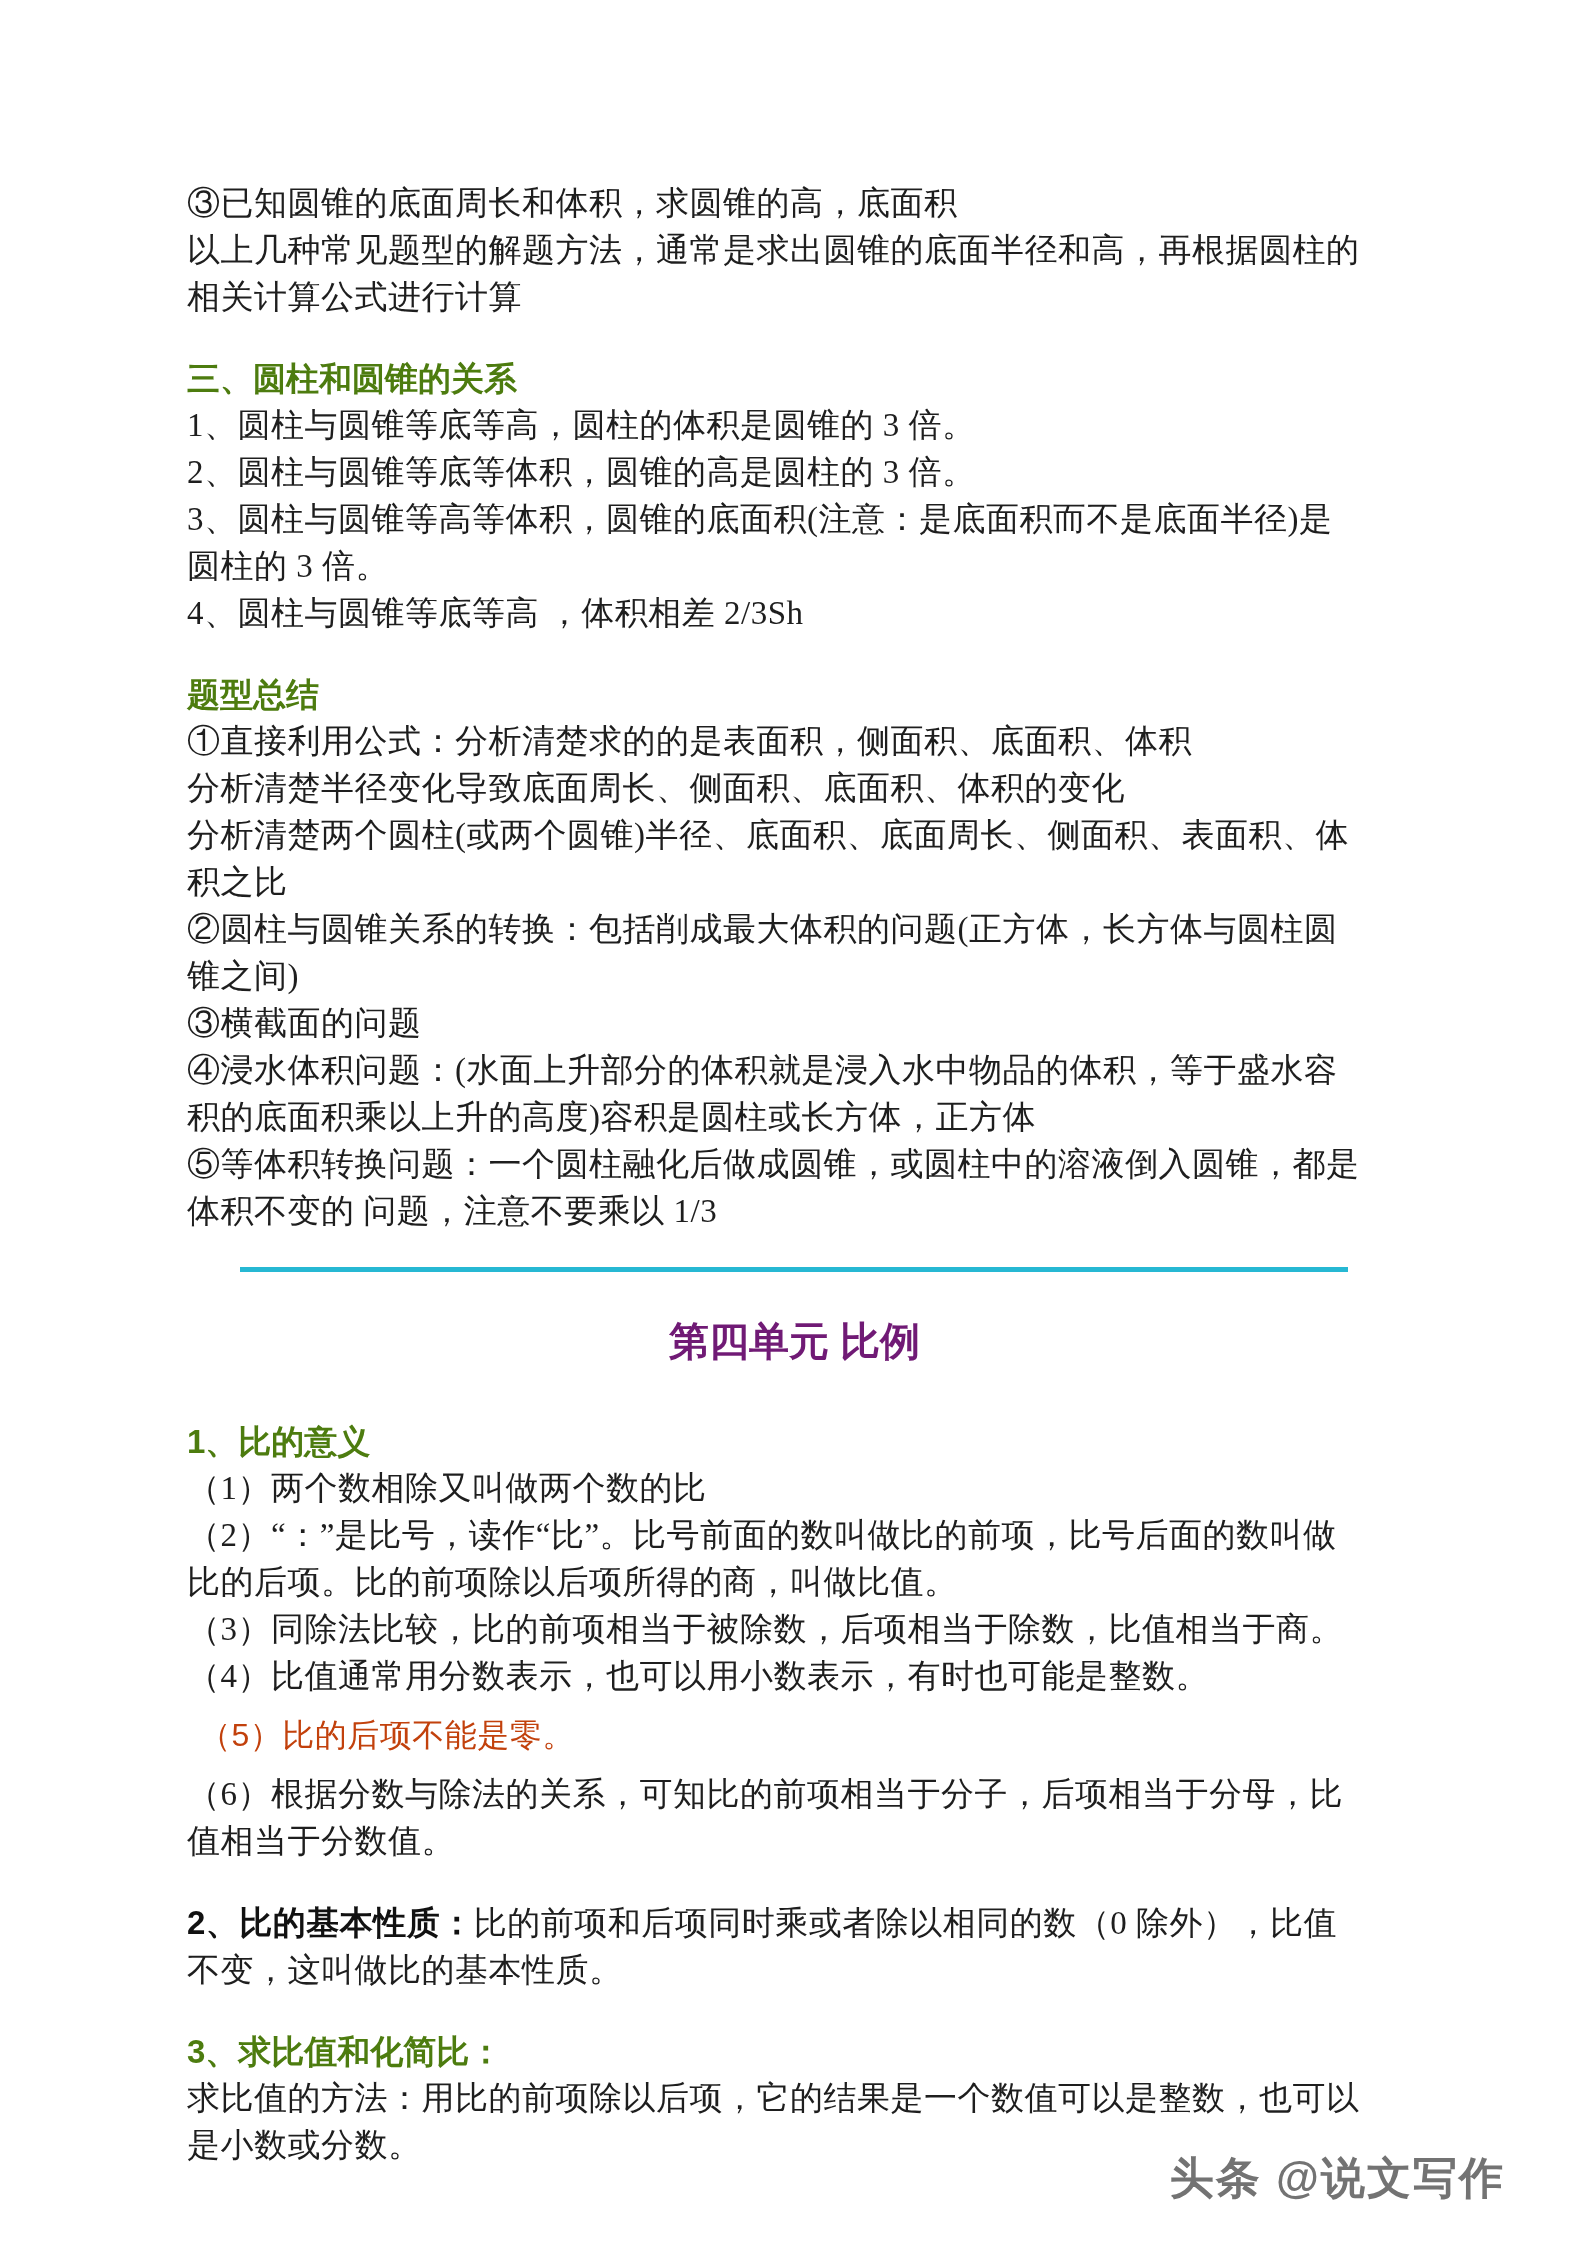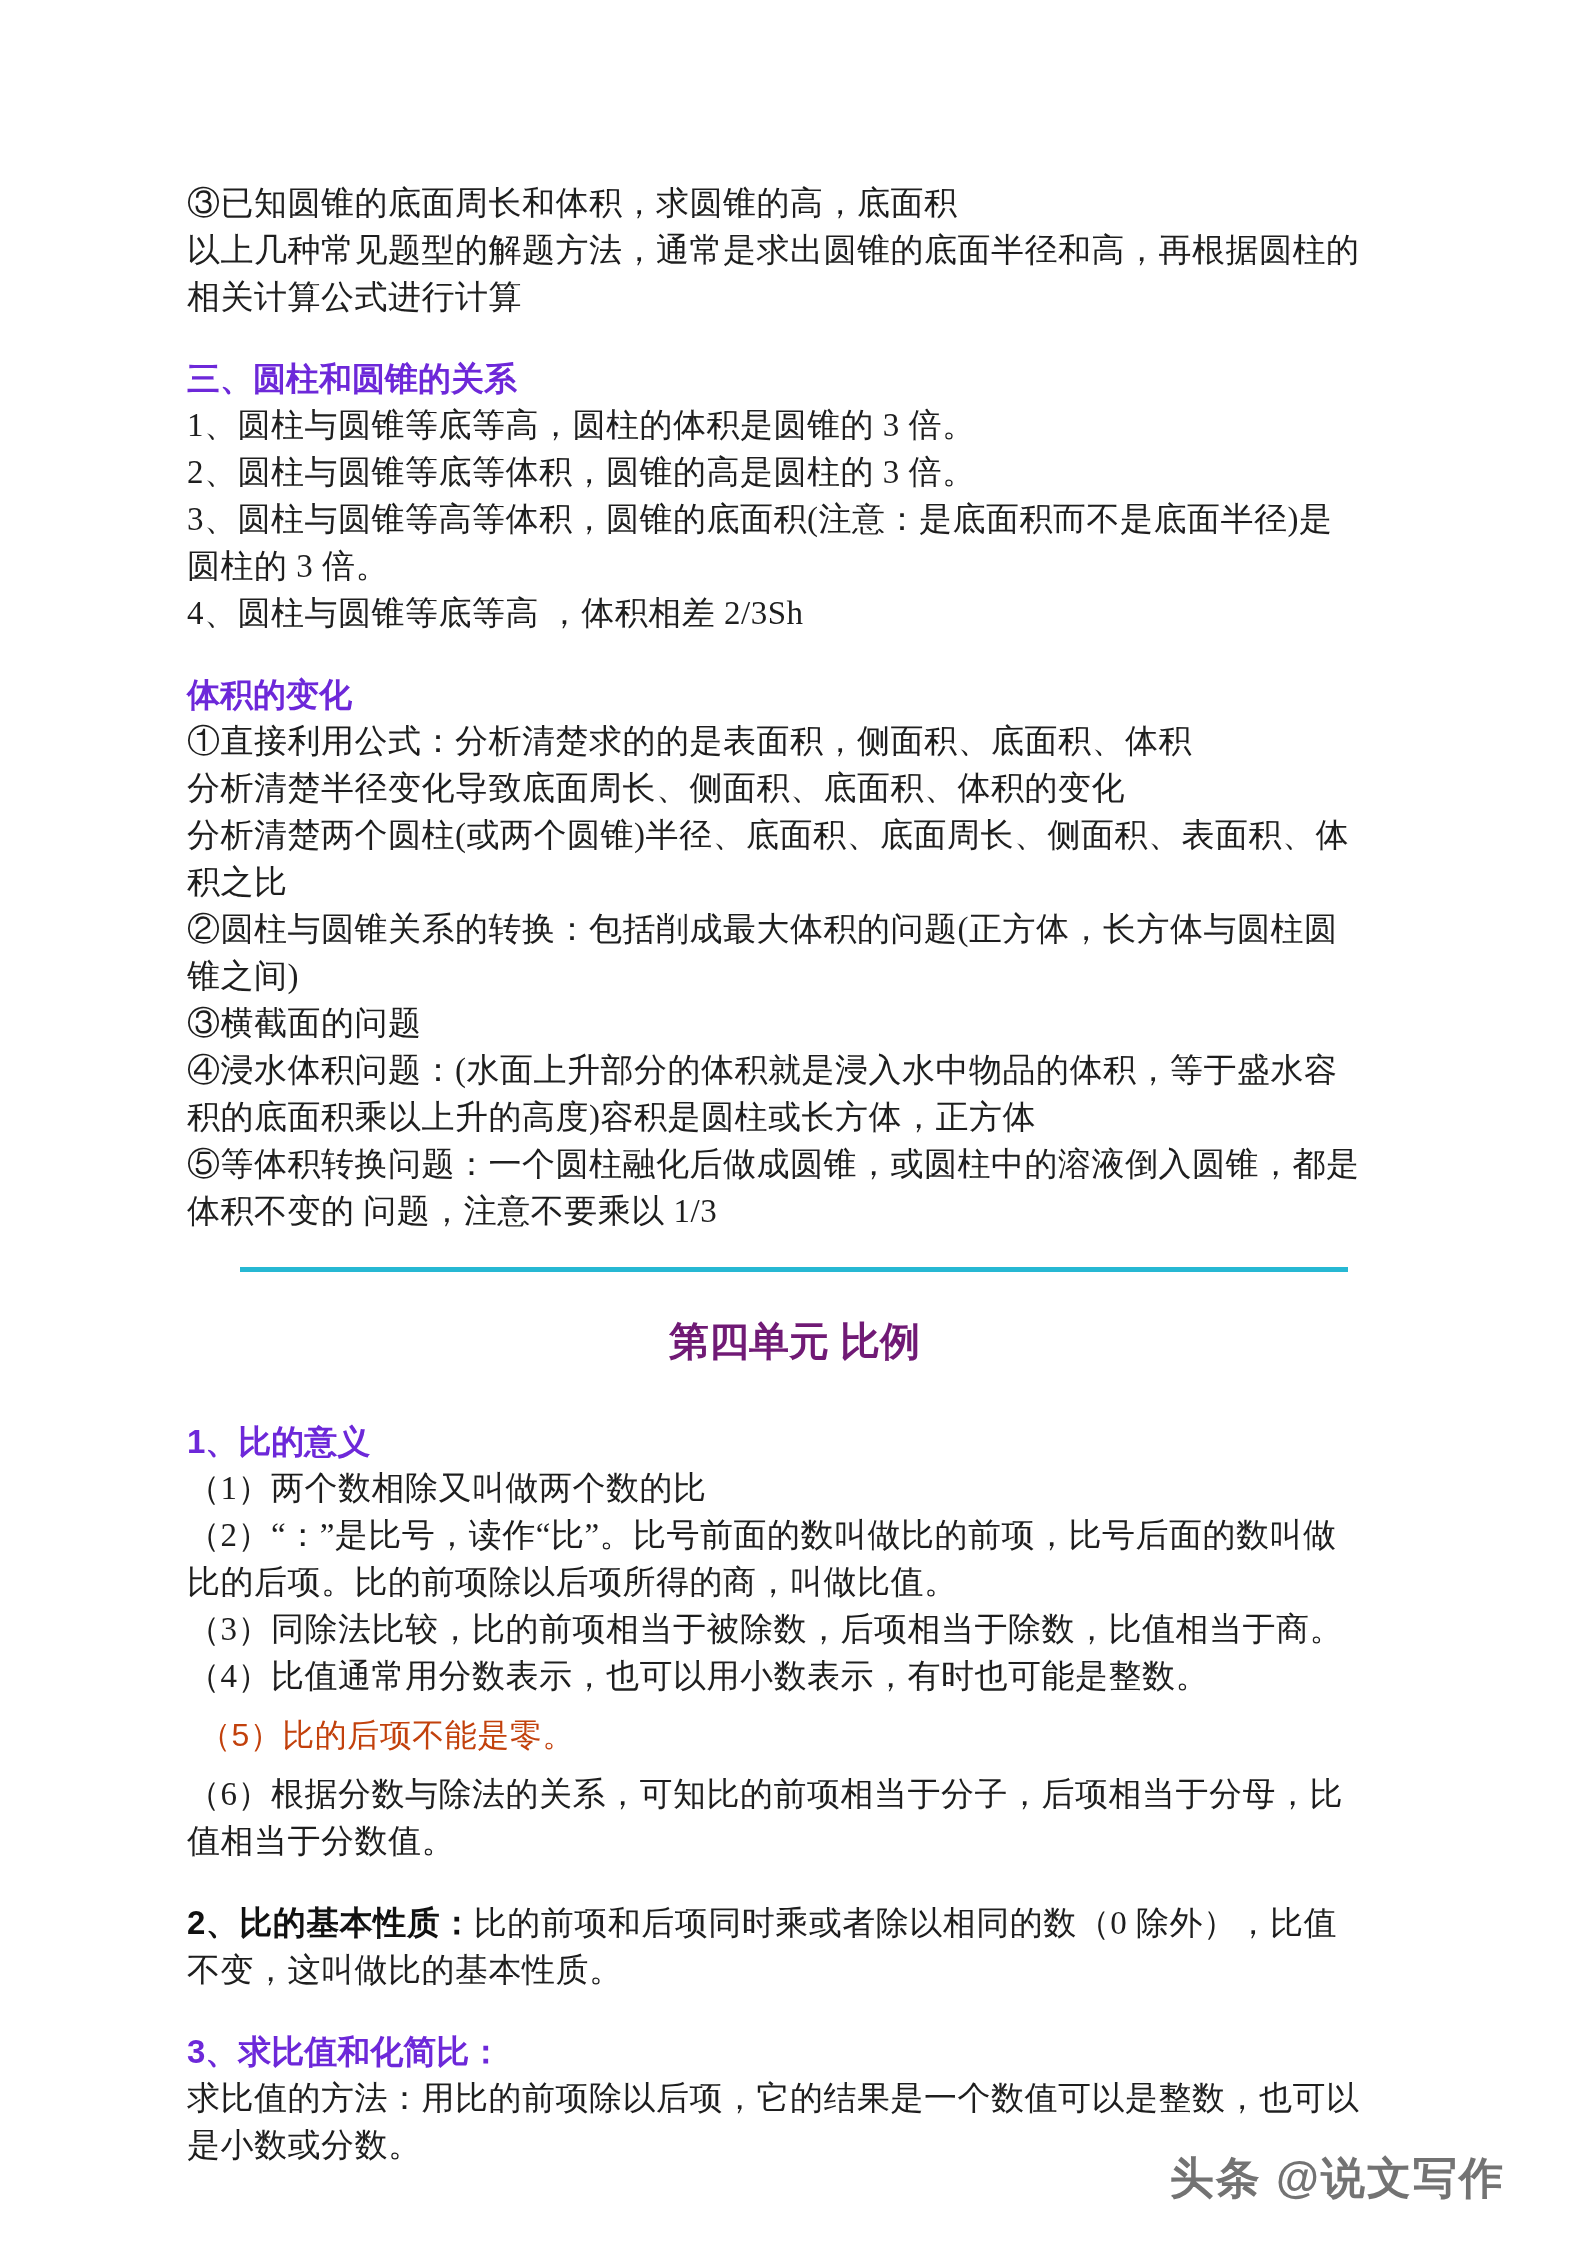"三、圆柱和圆锥的关系" .sec-heading { color: #6d28d9 -> #4d7c0f }
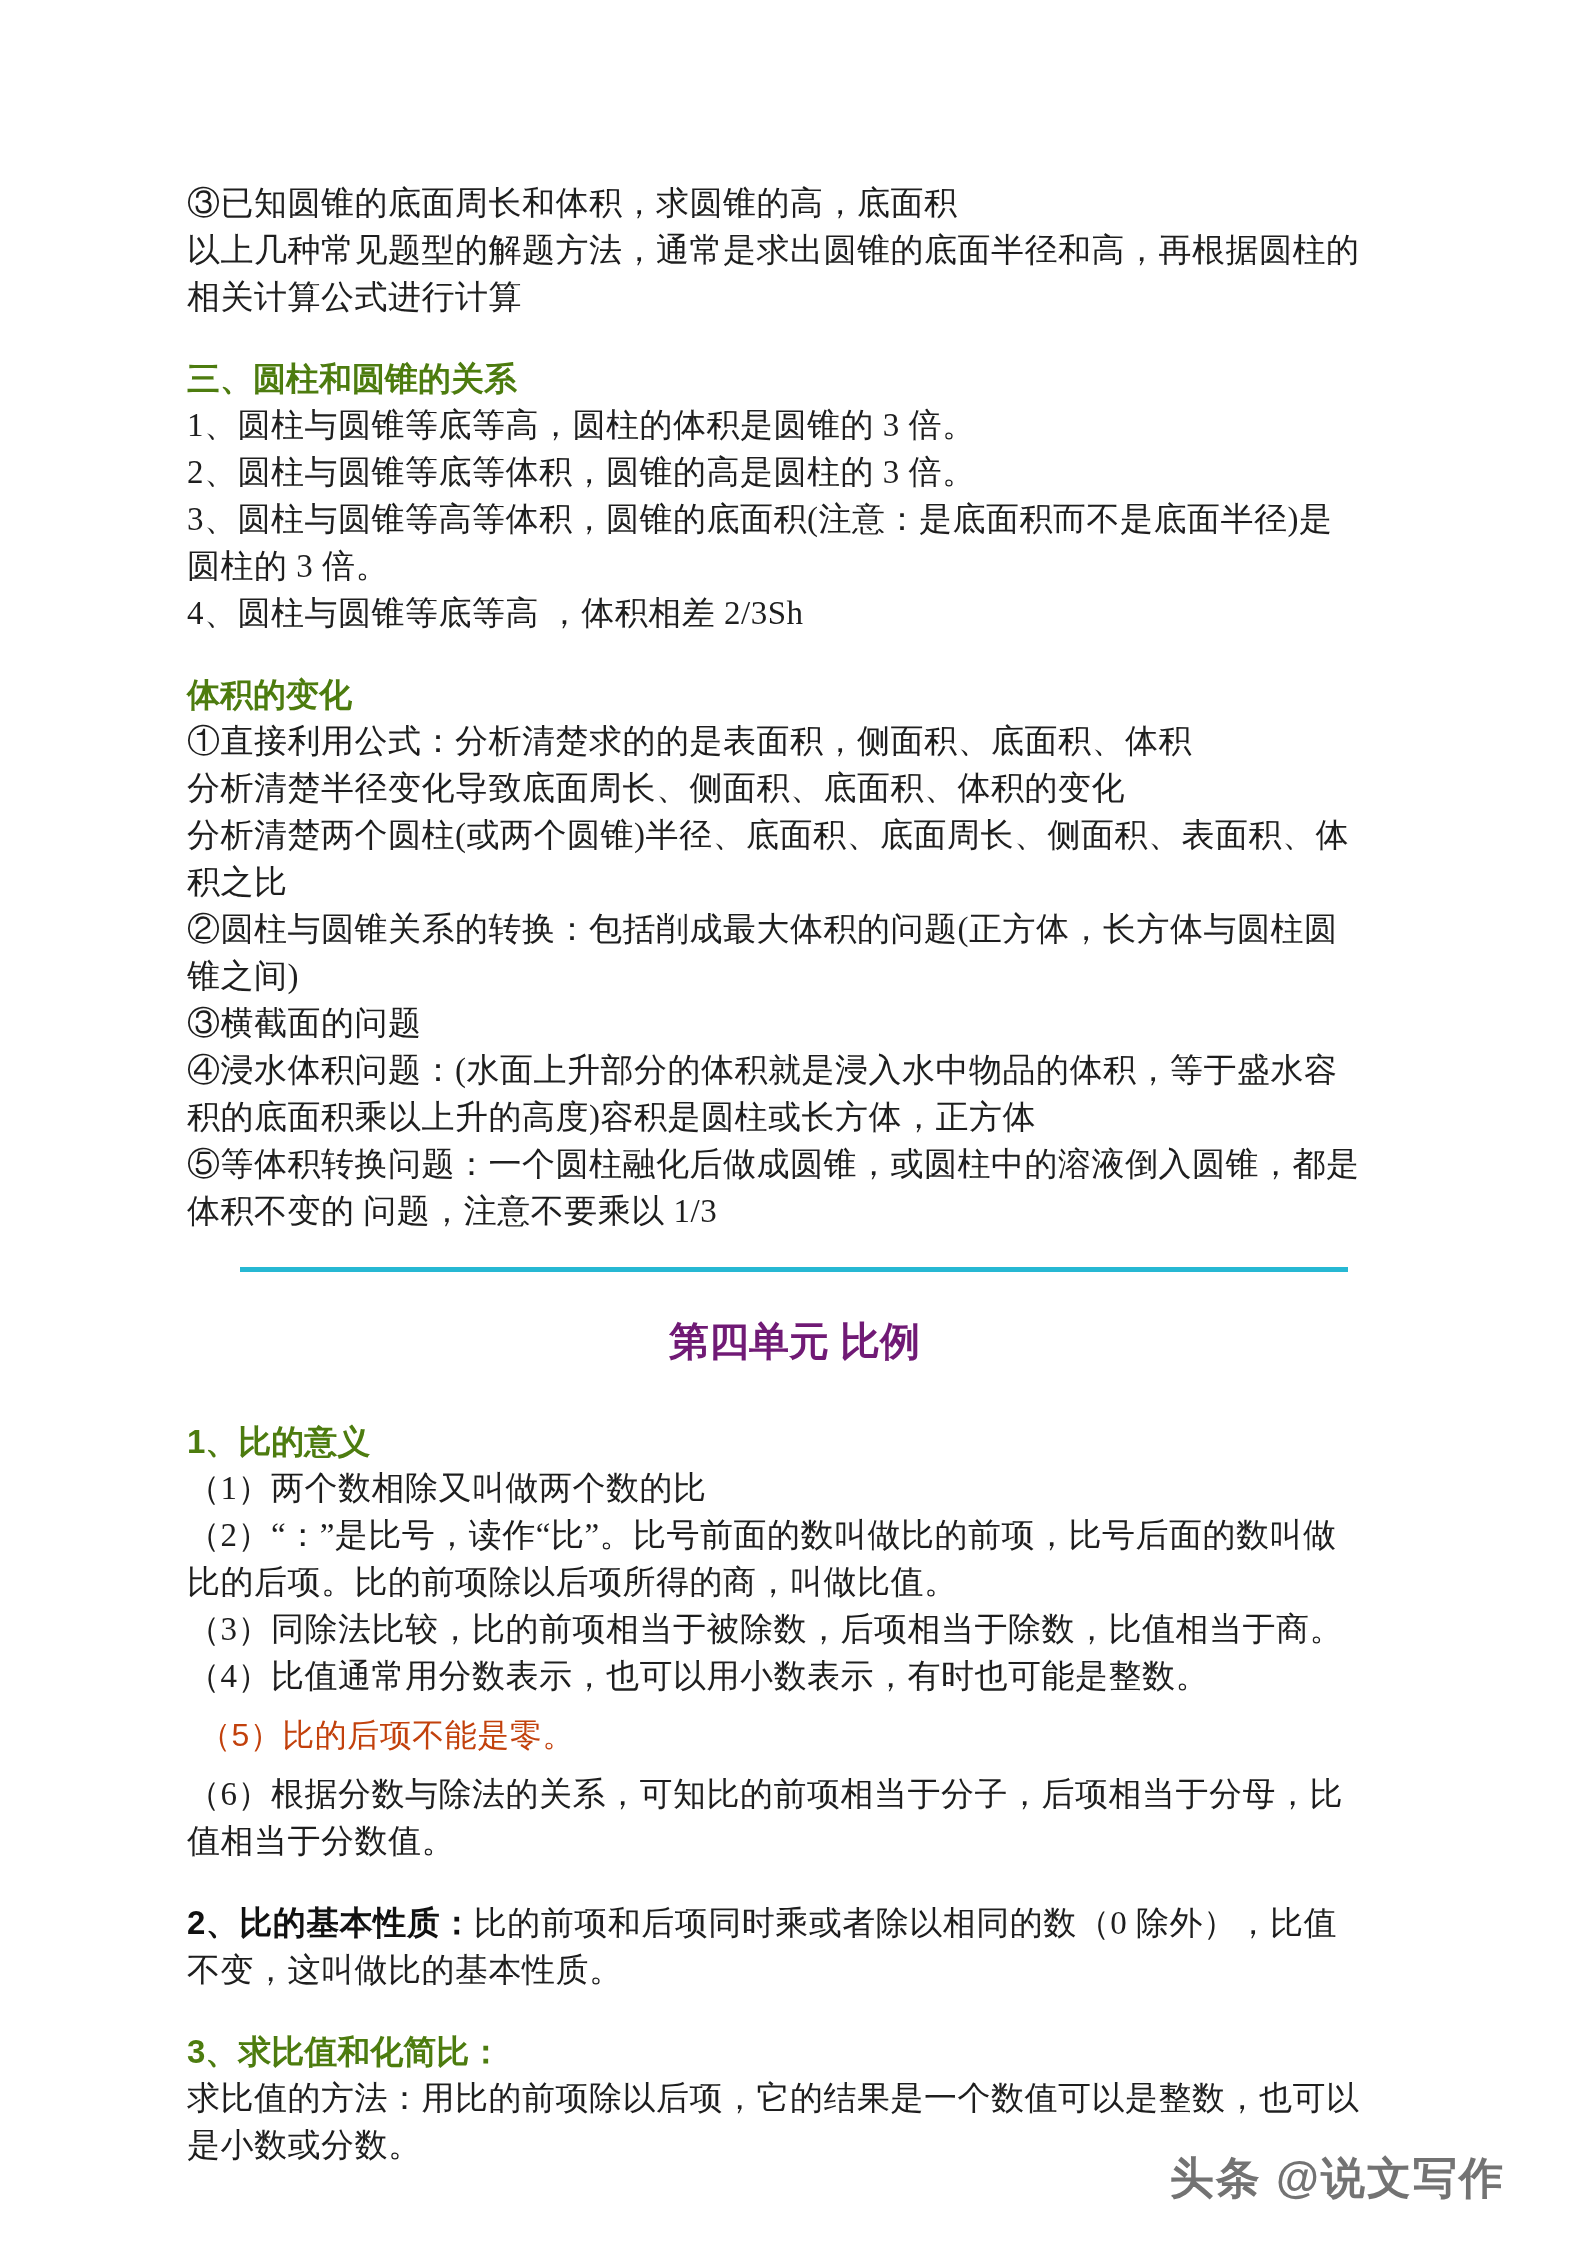"体积的变化" h2.sec-heading { text: 体积的变化 -> 题型总结 }
